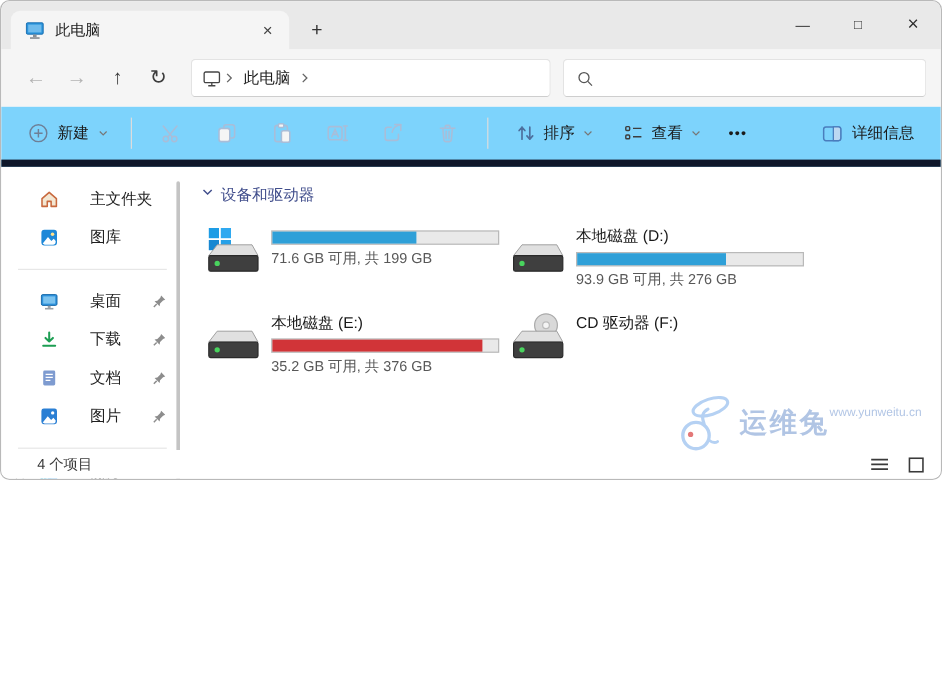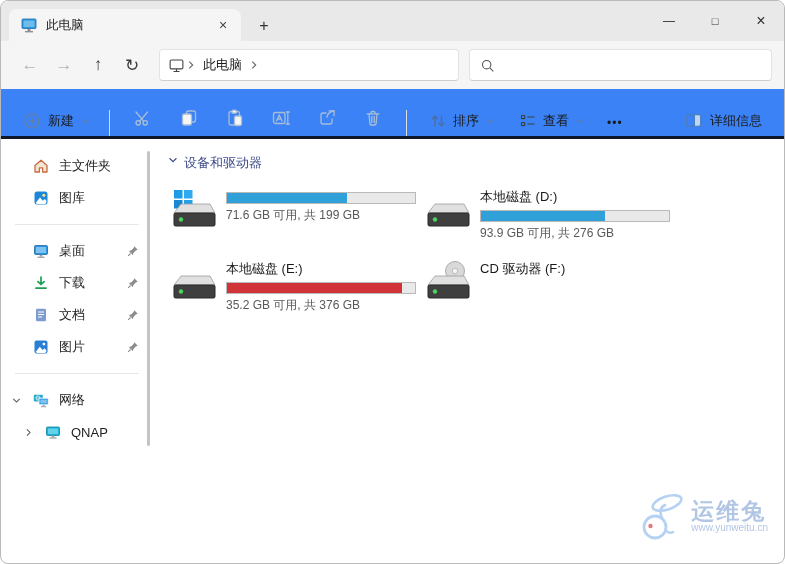"此电脑" .window { height: 564px -> 400px }
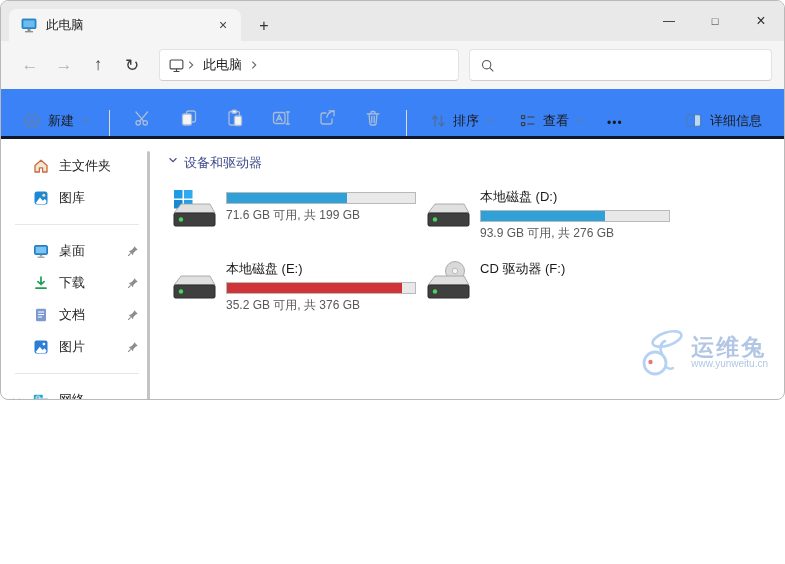"新建" .toolbar { align-items: flex-end -> center; background: #3b82f6 -> #7dd3fc; border-bottom: 3px solid #0f172a -> 6px solid #0f172a }
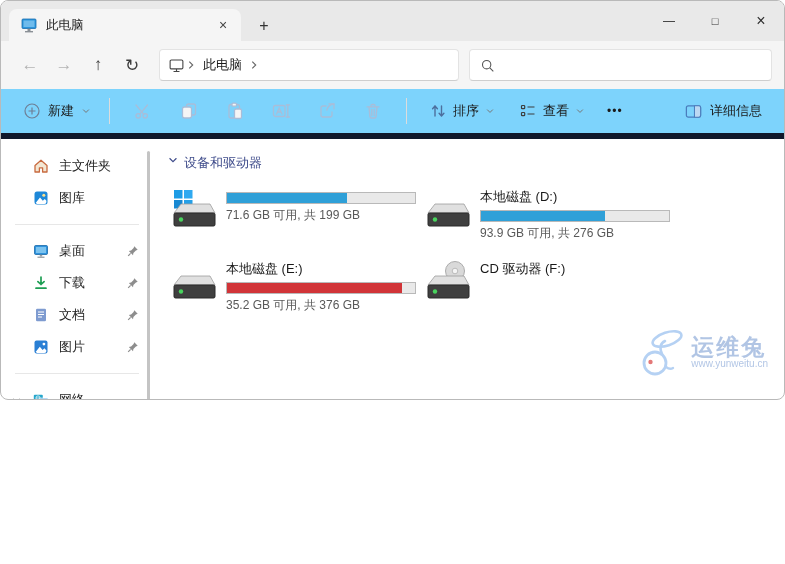"主文件夹" .srow .slabel { margin-left: 10px -> 26px }
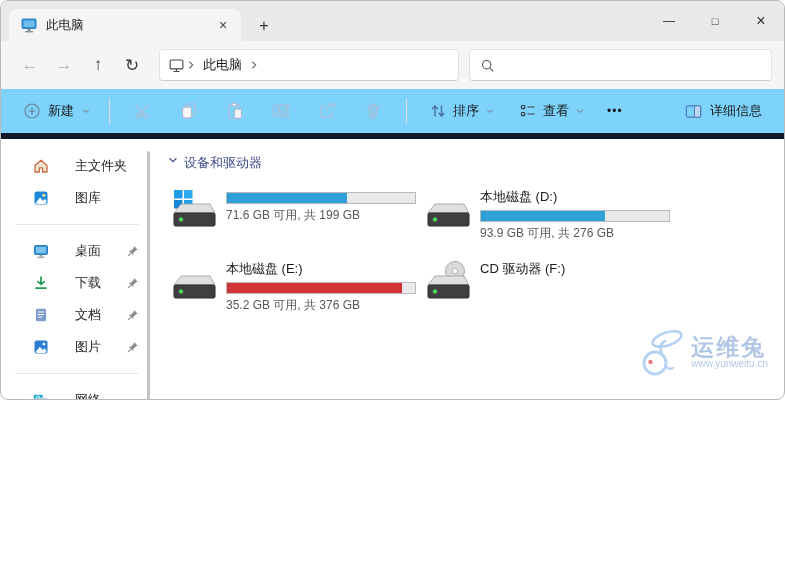"运维兔" .wm-text { flex-direction: column -> row }
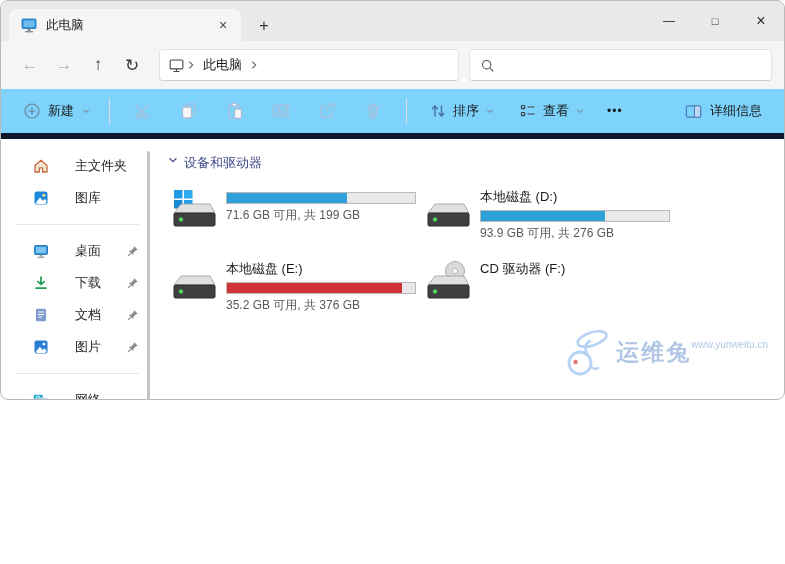"4 个项目" div.statusbar { html: none -> <div> <span>4 个项目</span> <div> <div> <svg> <line></line> <line></line> <line></line> </svg> </div> <div> <svg> <rect></rect> </svg> </div> </div> </div> }
